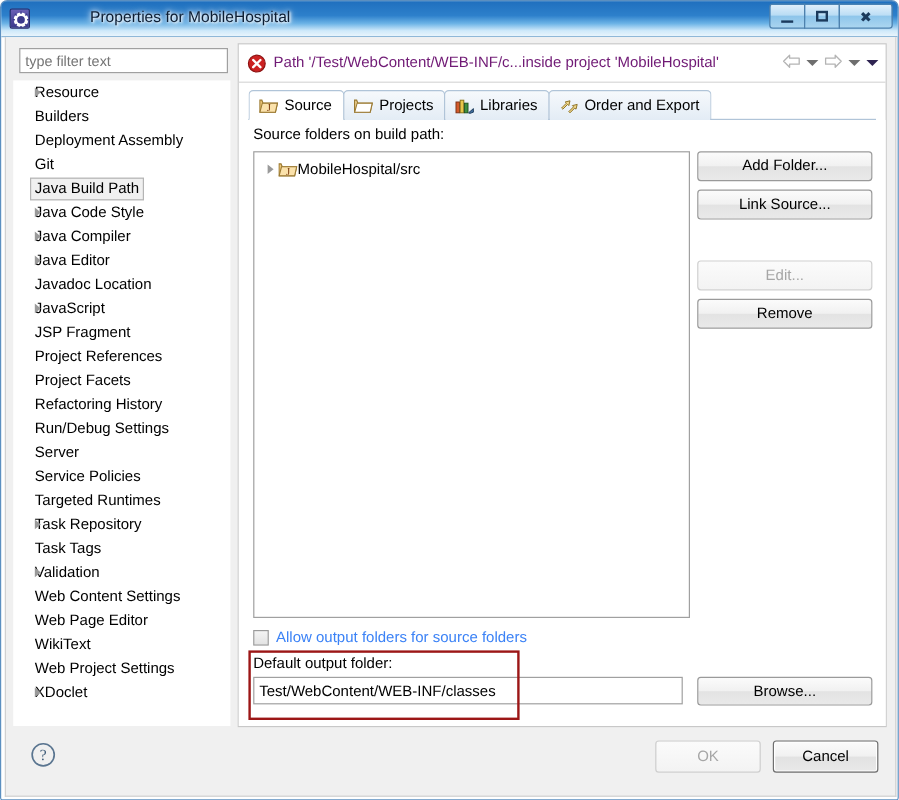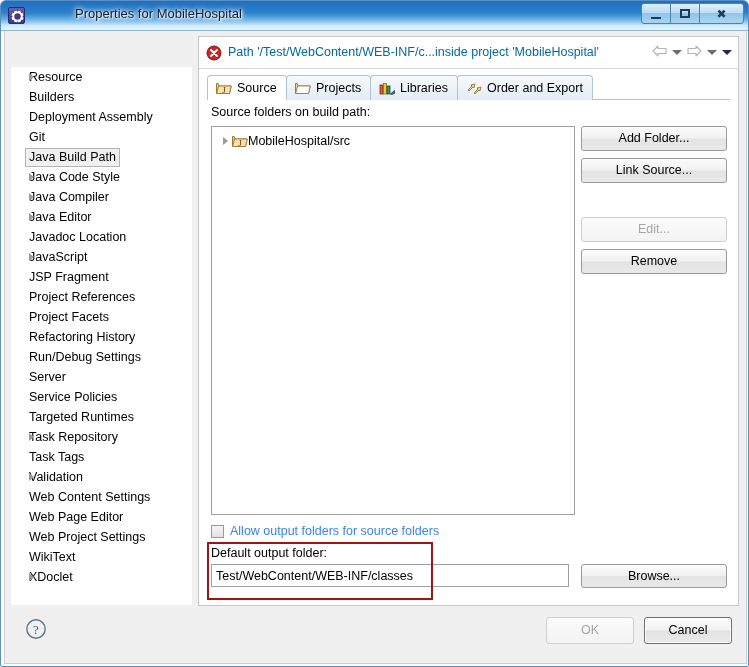"type filter text" input.filter-input { html: none -> <input> }
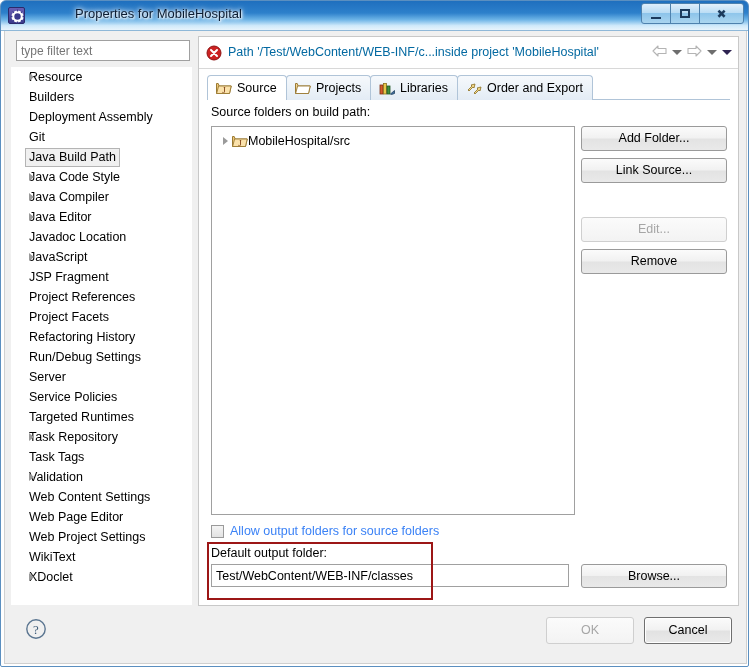"Path" .msg-text { color: #0369a1 -> #701a75 }
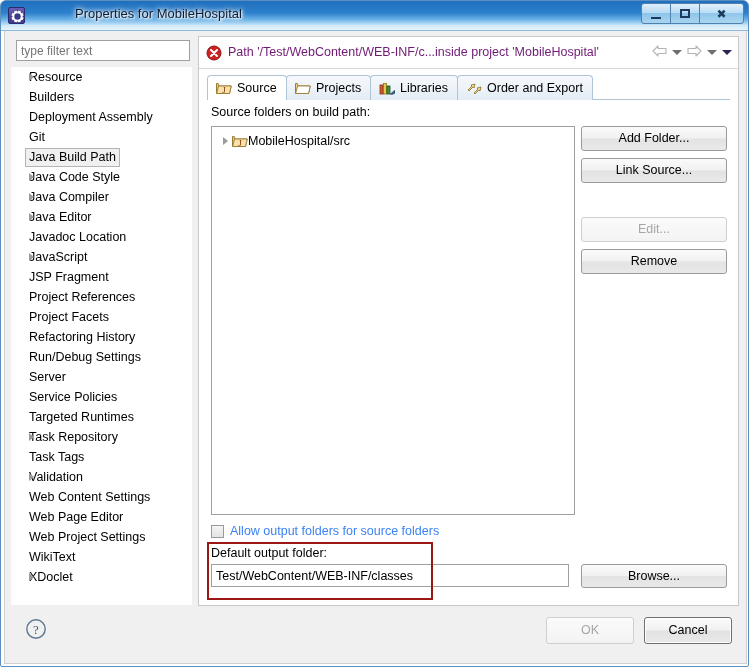"Web Project Settings" div.tree-item { order: before "WikiText" -> after "WikiText" }
